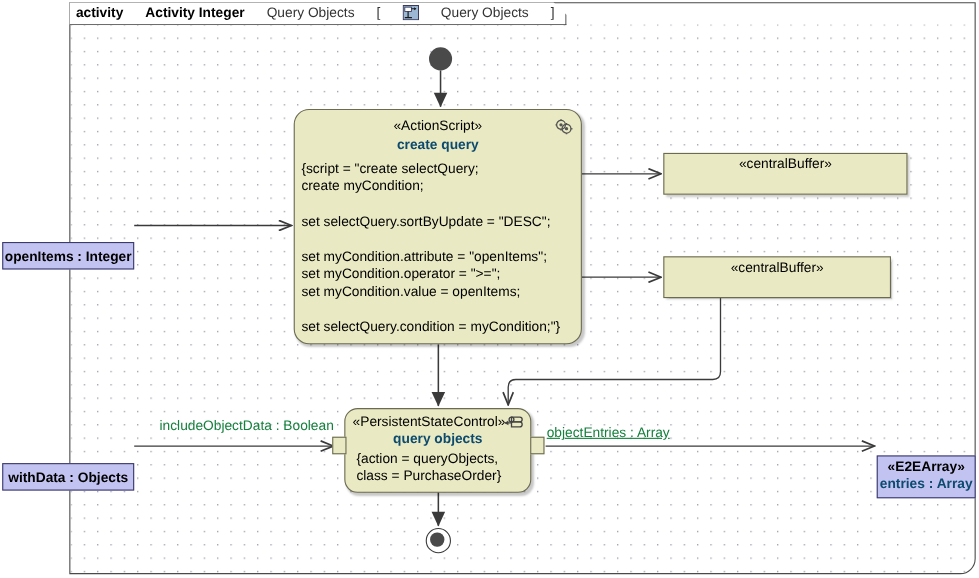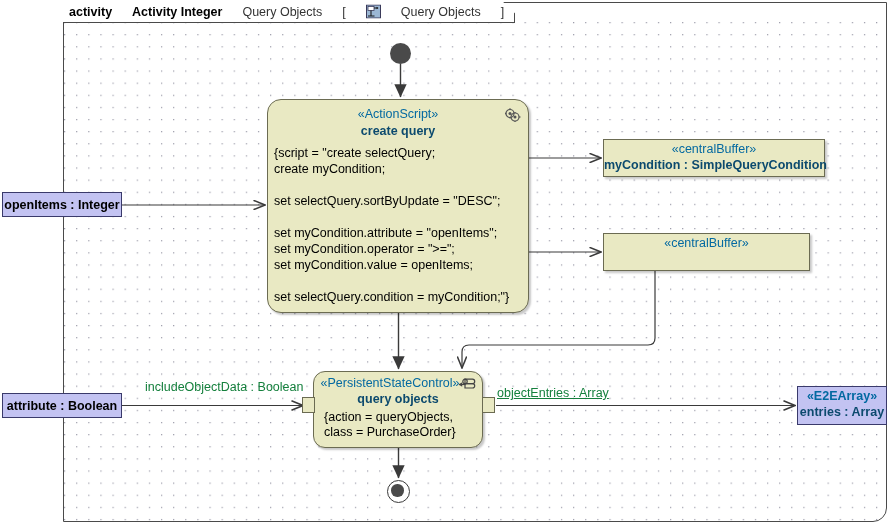"«ActionScript»" .stereo { color: #0369a1 -> #000000 }
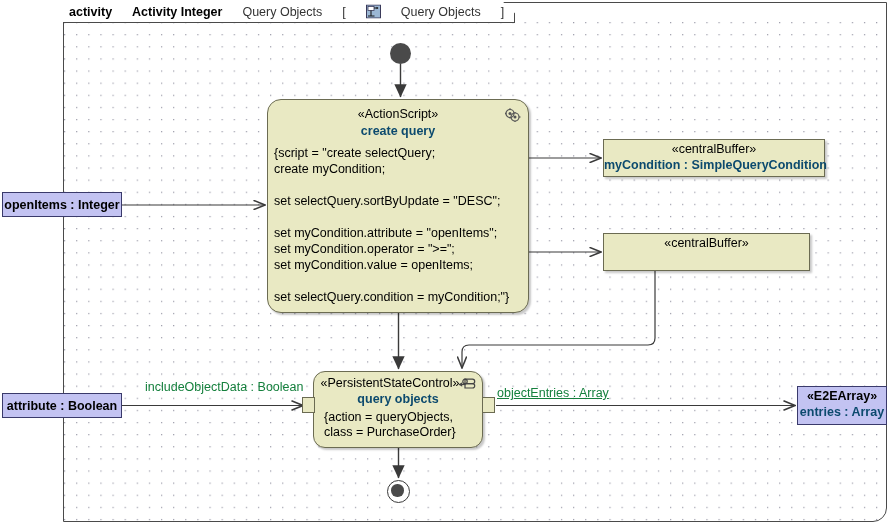"myCondition : SimpleQueryCondition" div.nname { html: <div>myCondition : SimpleQueryCondition</div> -> none }
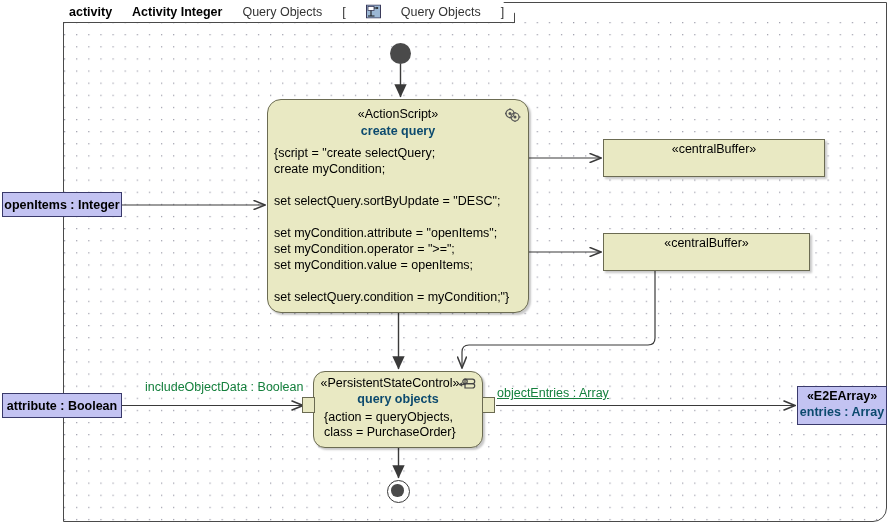"openItems : Integer" .param { margin-top: none -> 28px }
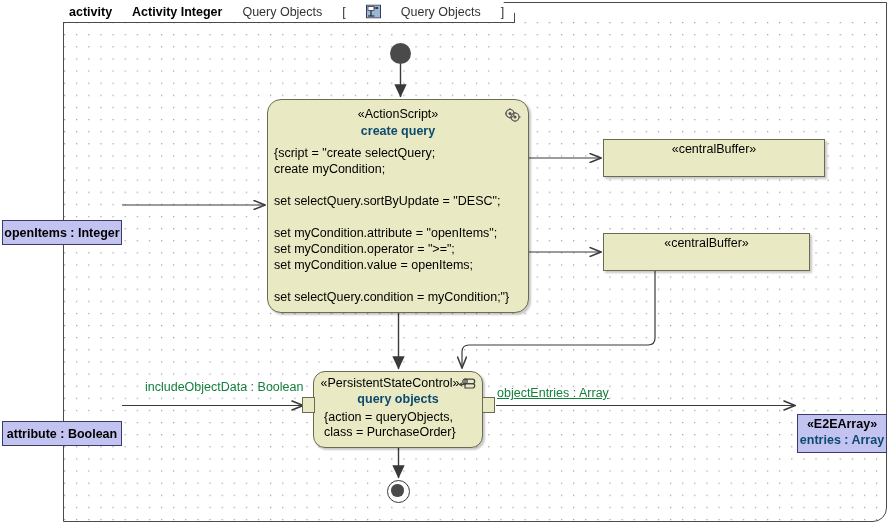"attribute : Boolean" div.param { text: attribute : Boolean -> withData : Objects }
